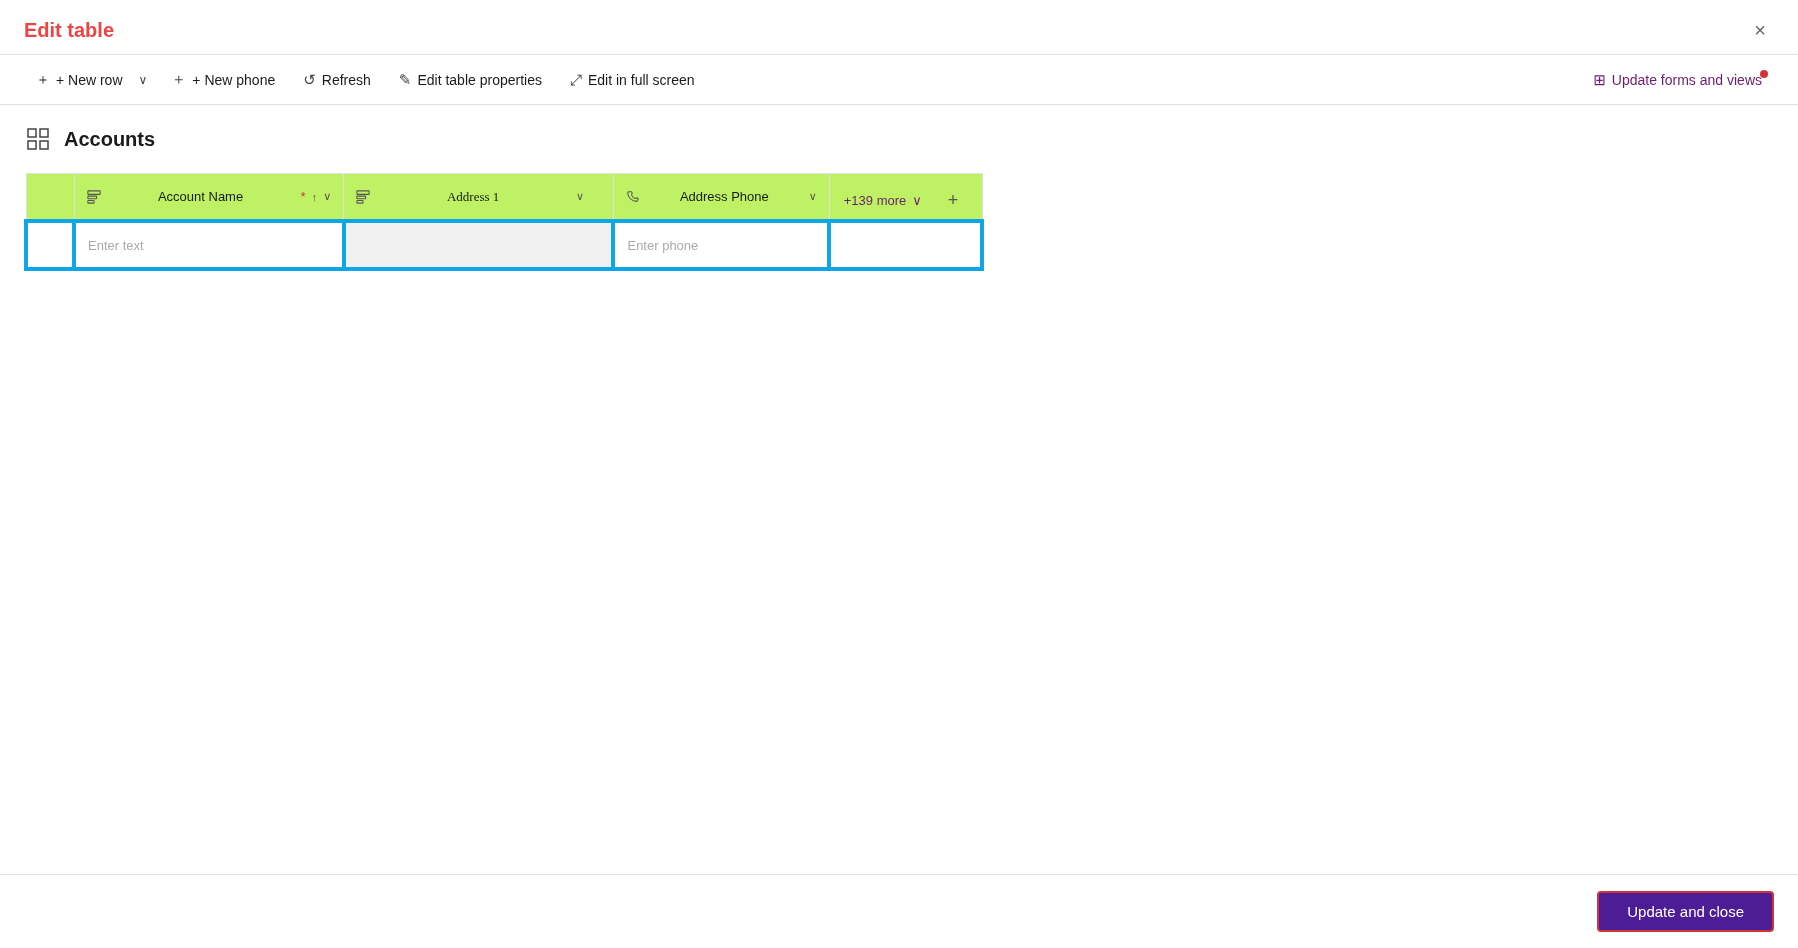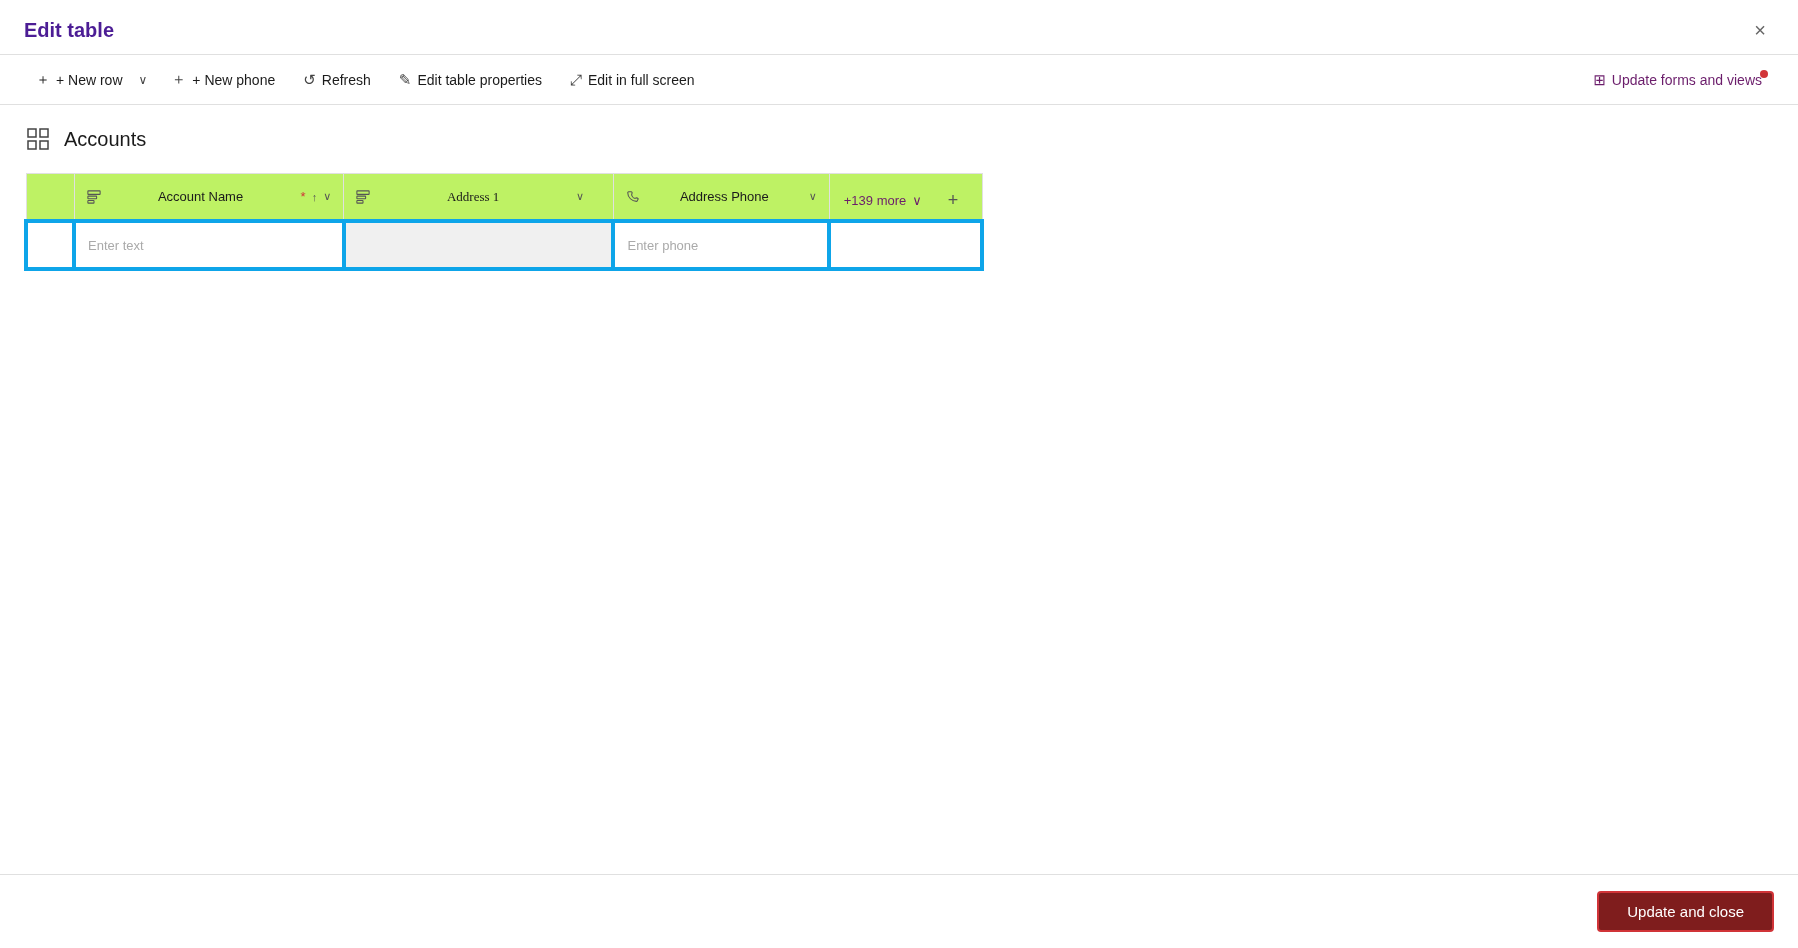"Edit table" .dialog-title { color: #4c1d95 -> #ef4444 }
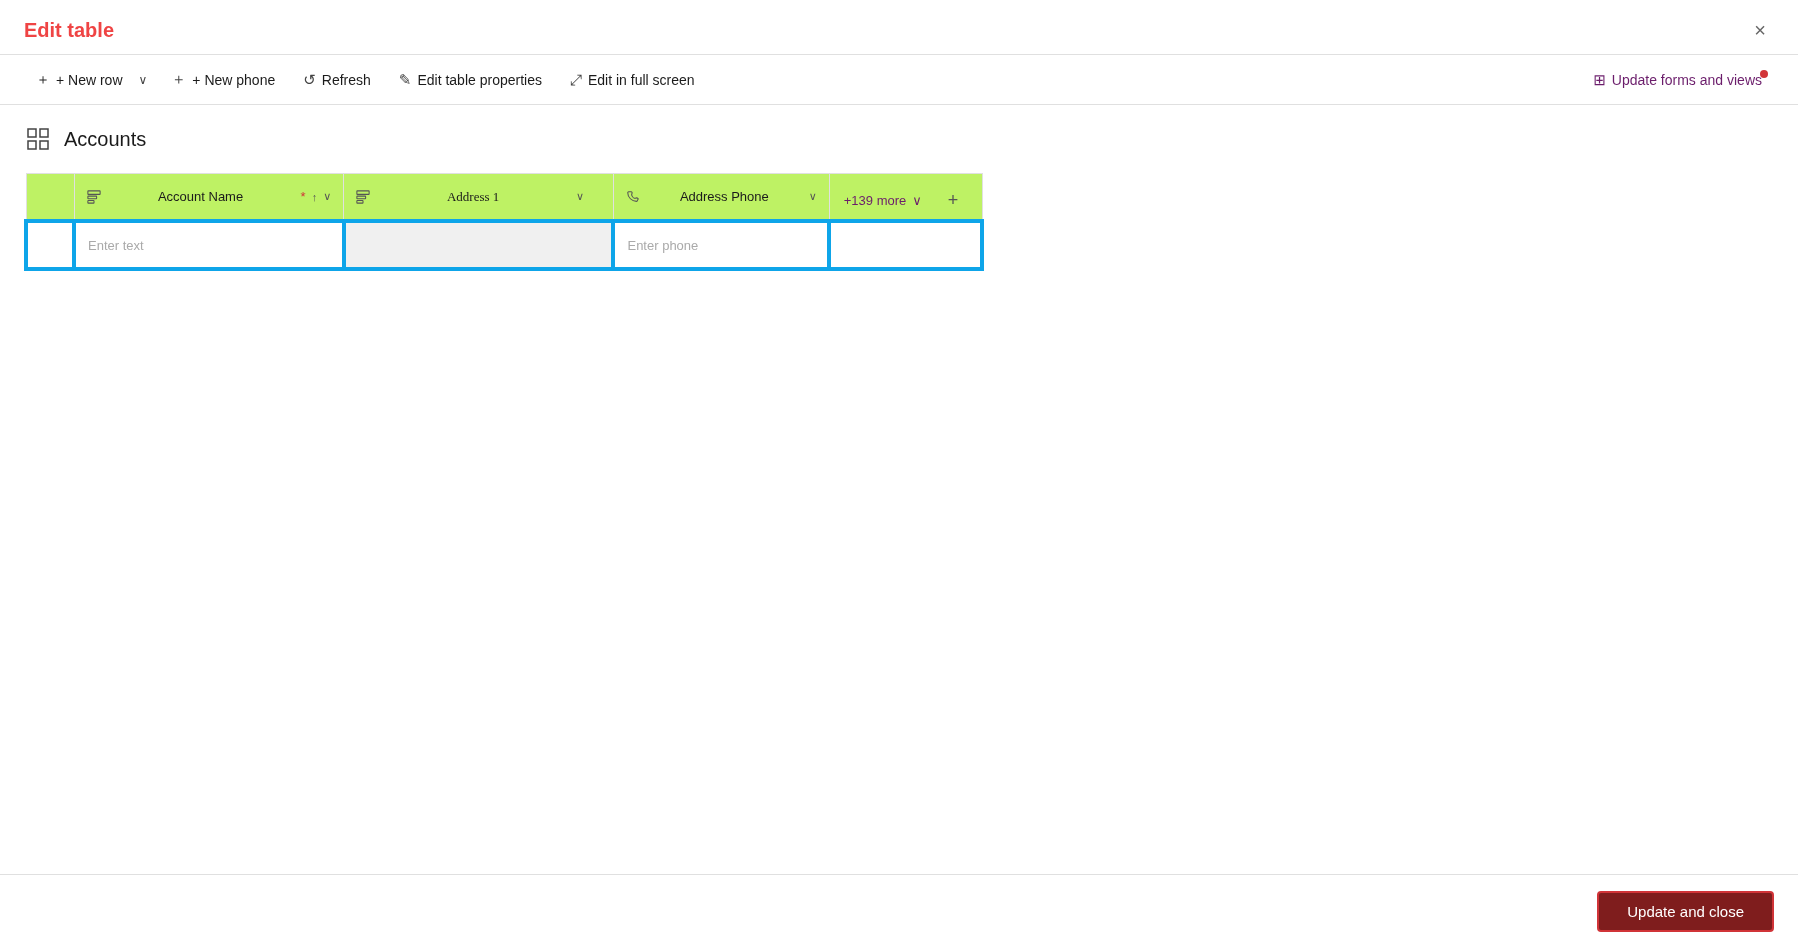"Accounts" .table-name { font-weight: 400 -> 700 }
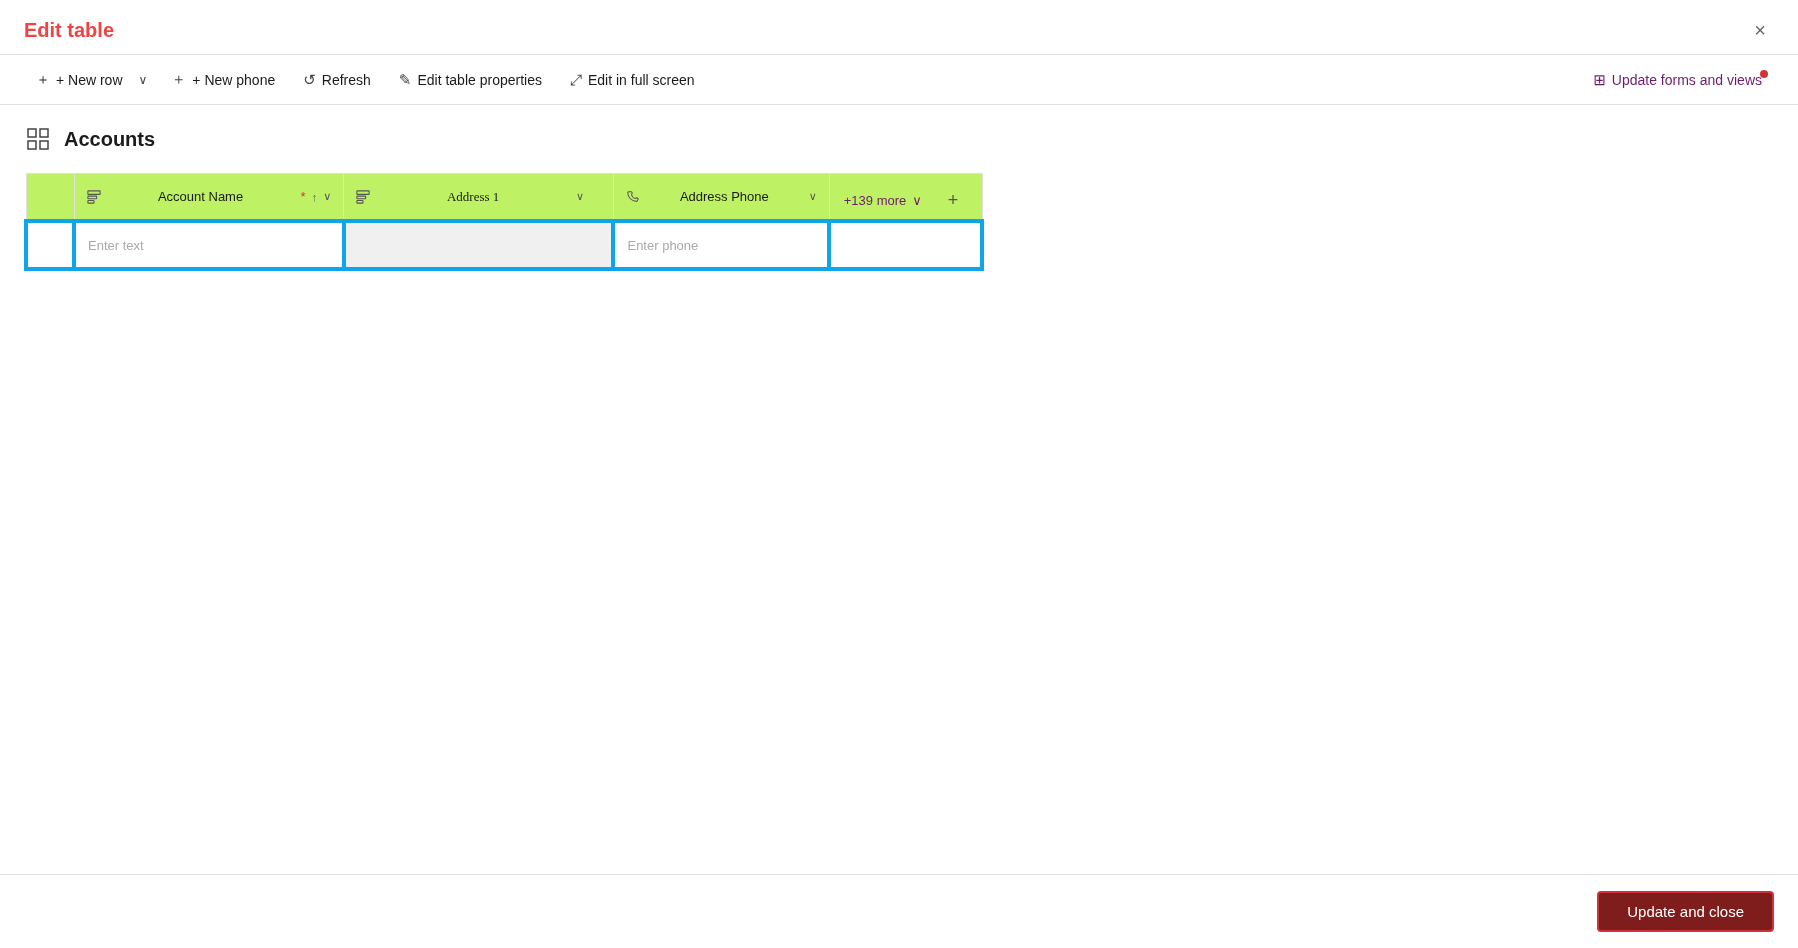"Update and close" .update-close-btn { background: #7f1d1d -> #4c1d95 }
